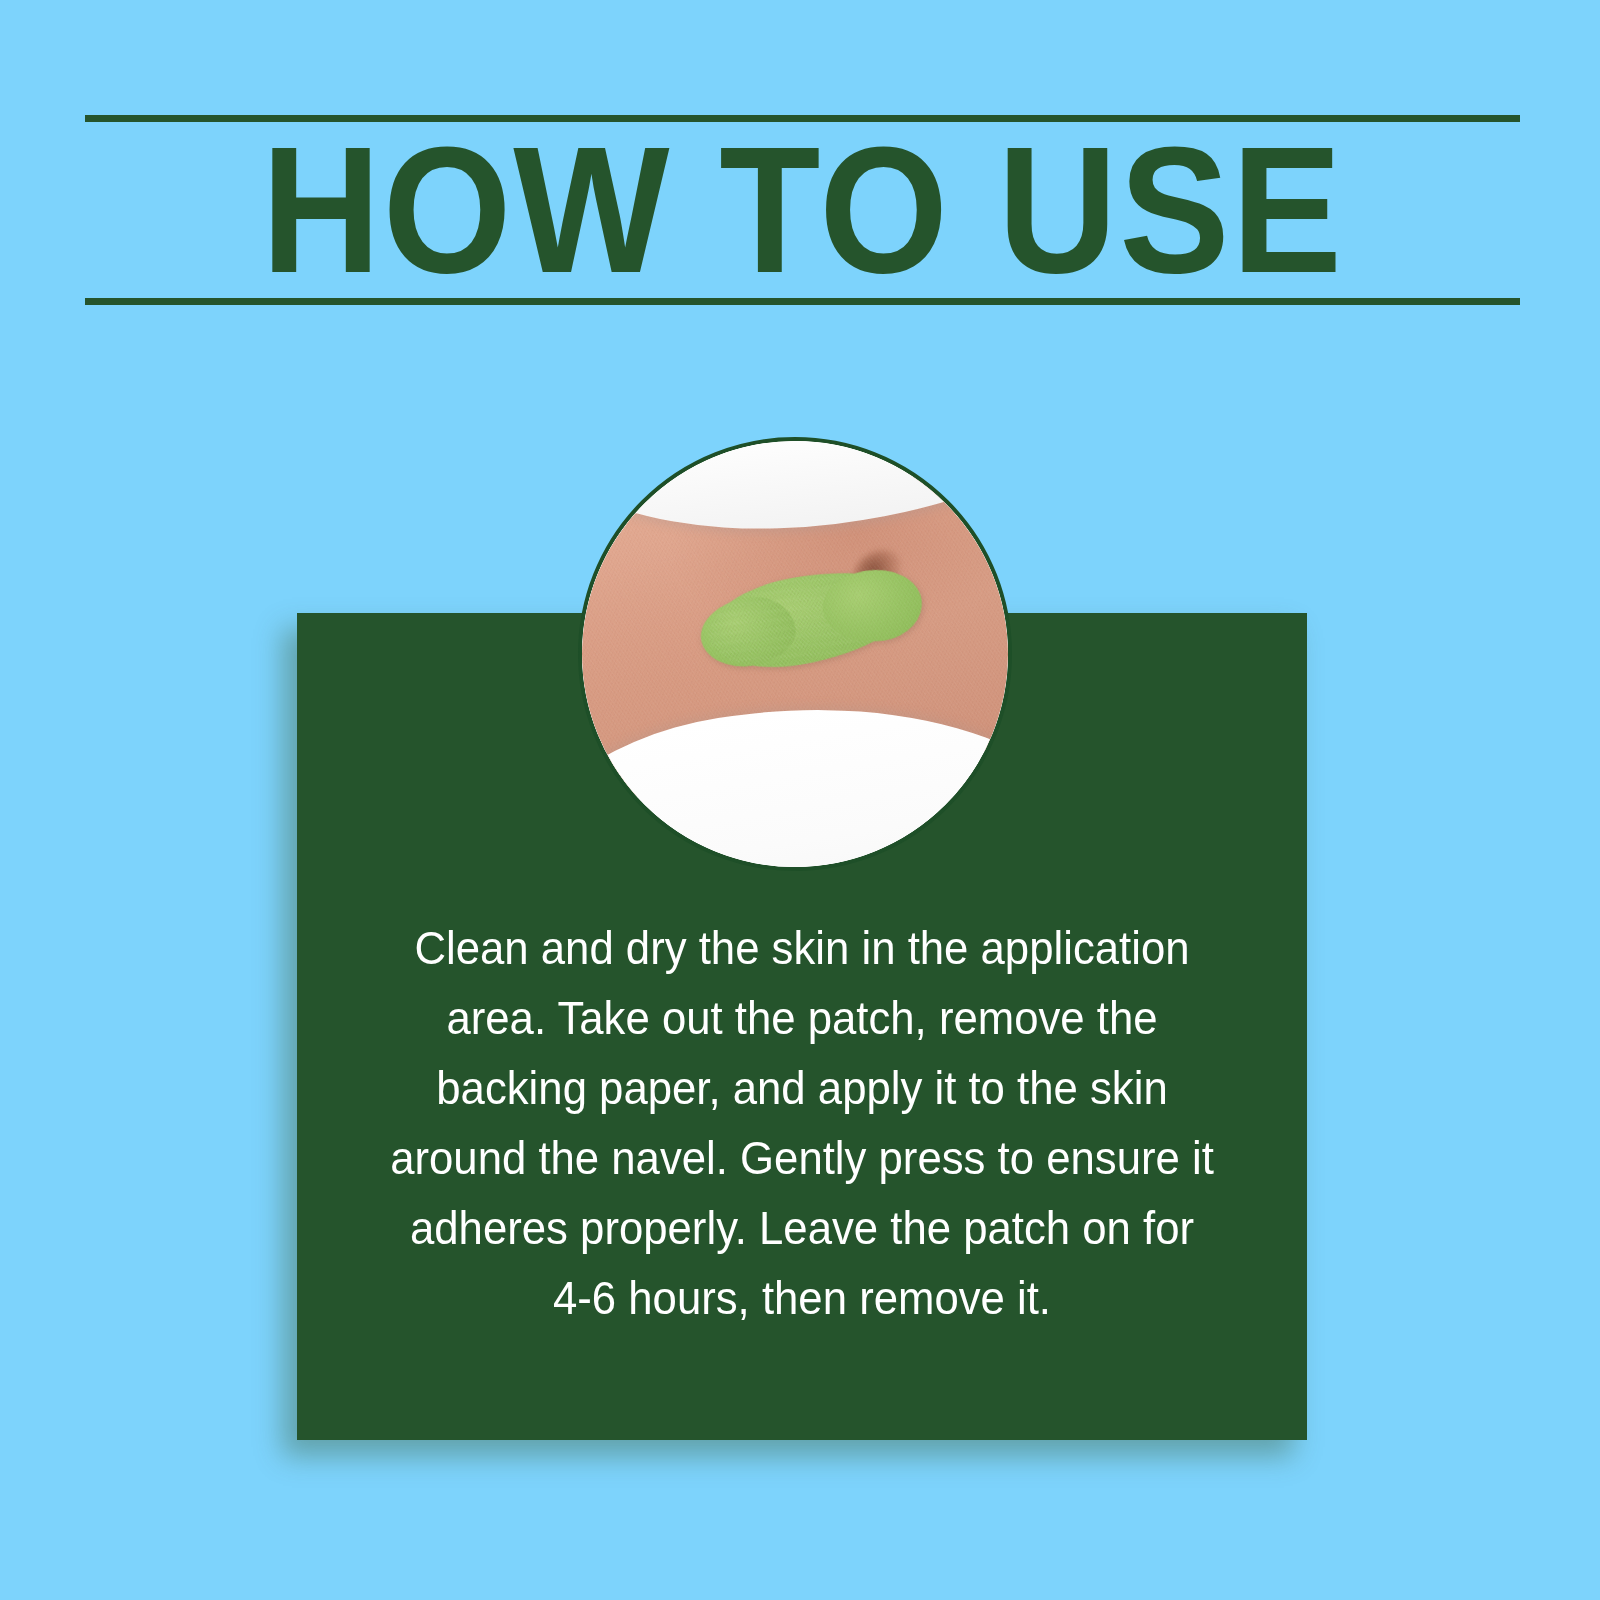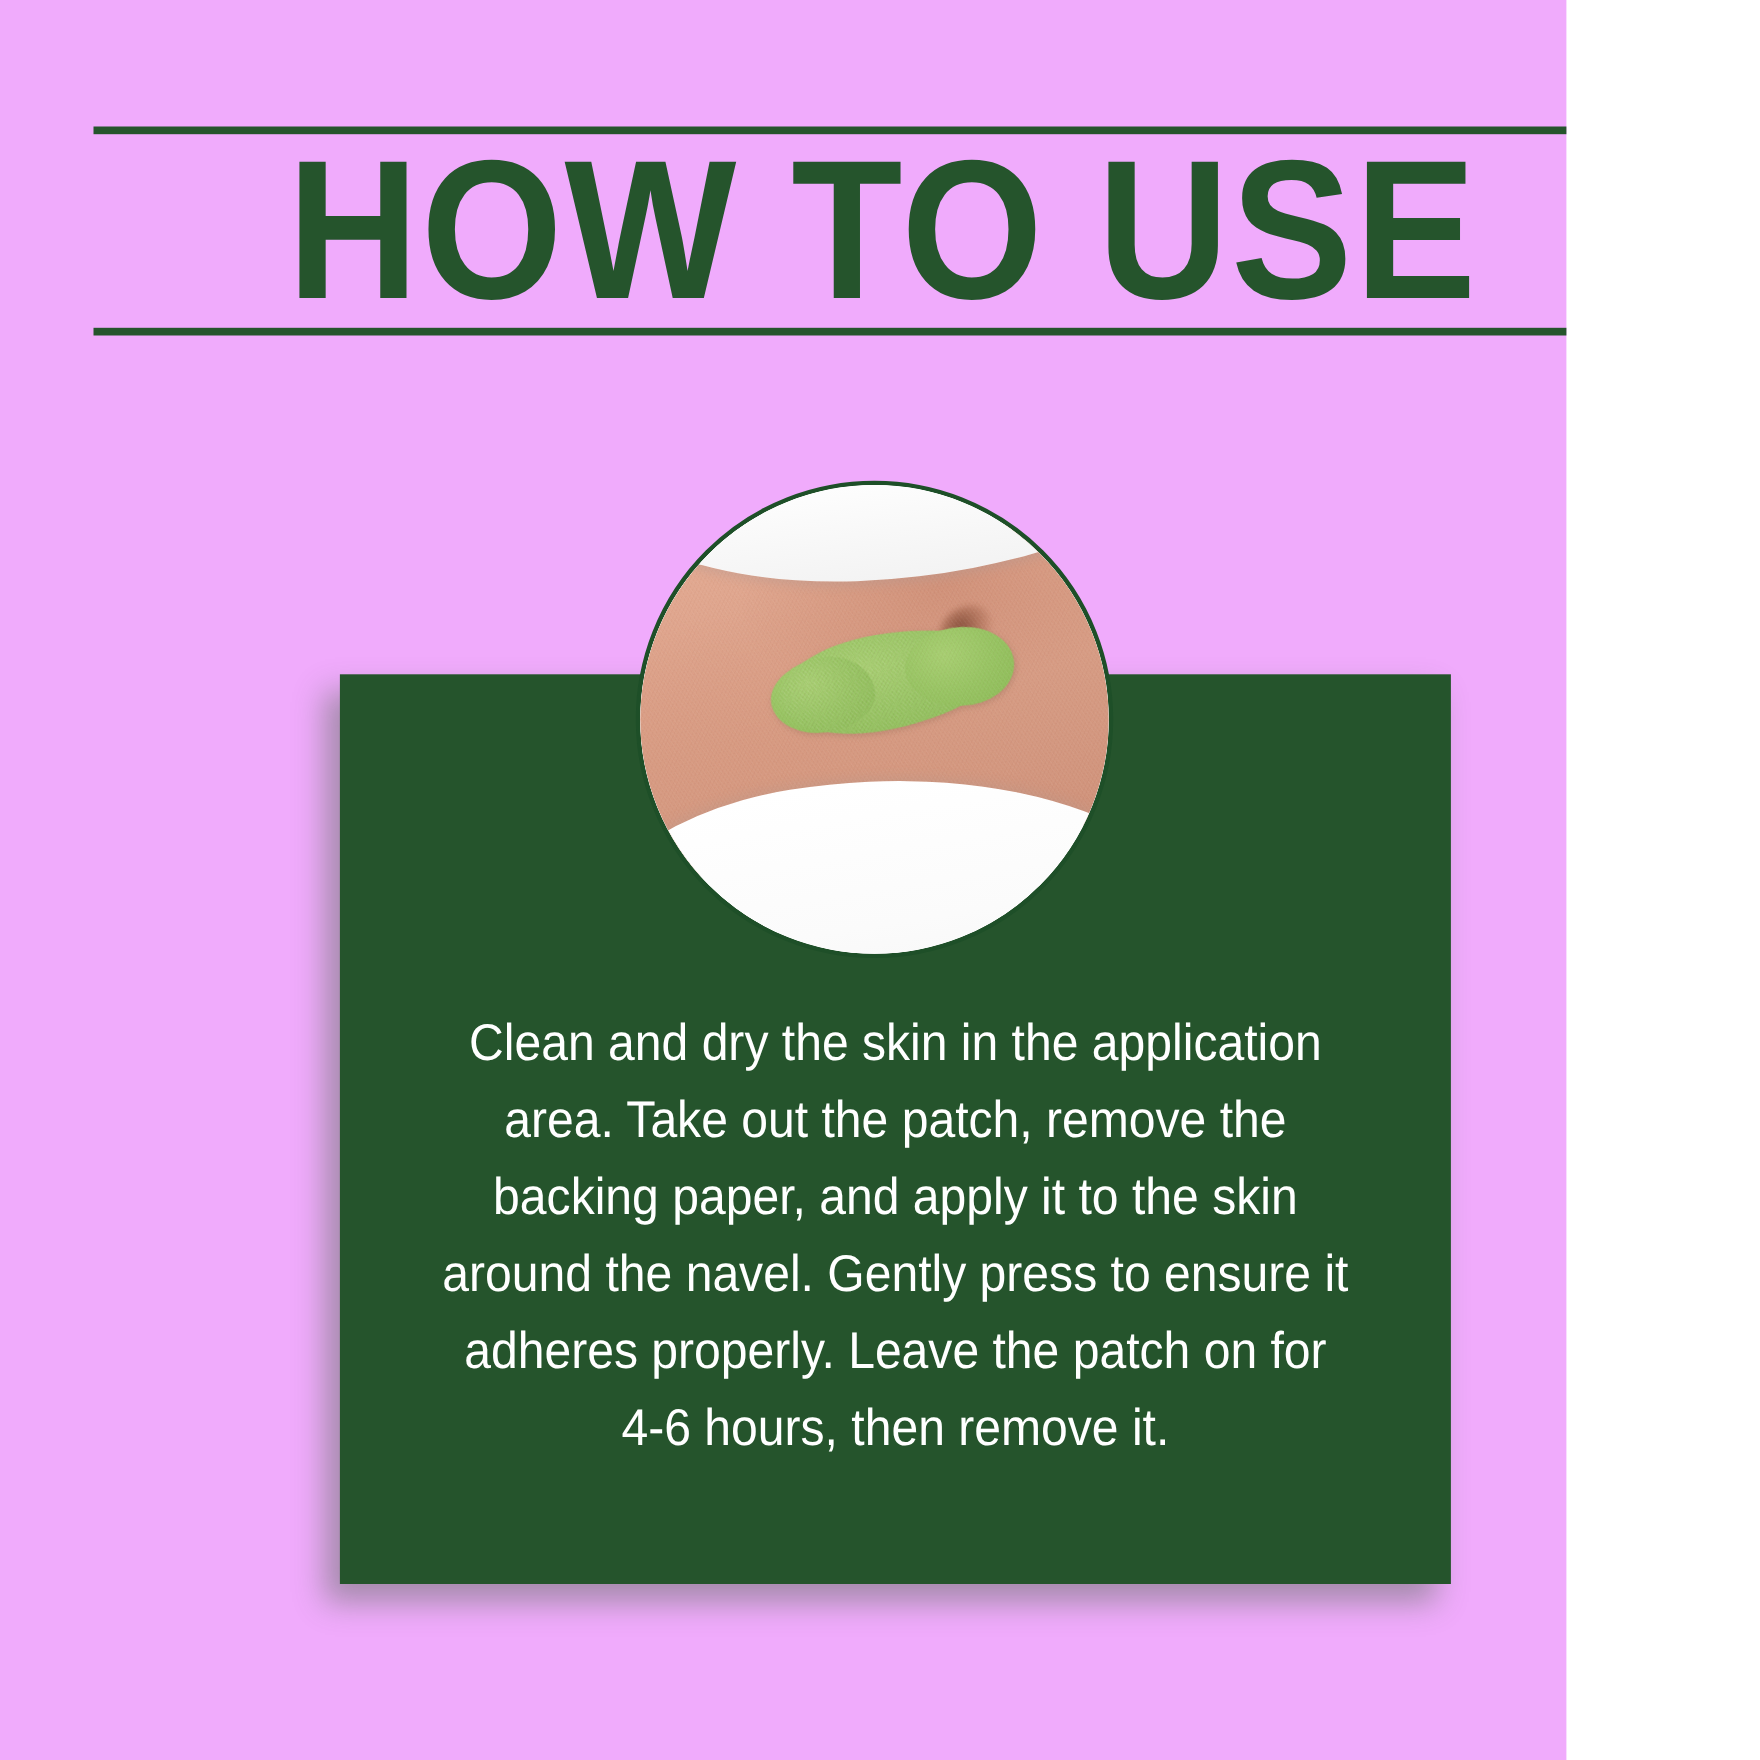"HOW TO USE" #page { background: #f0abfc -> #7dd3fc; width: 1424px -> 1600px }
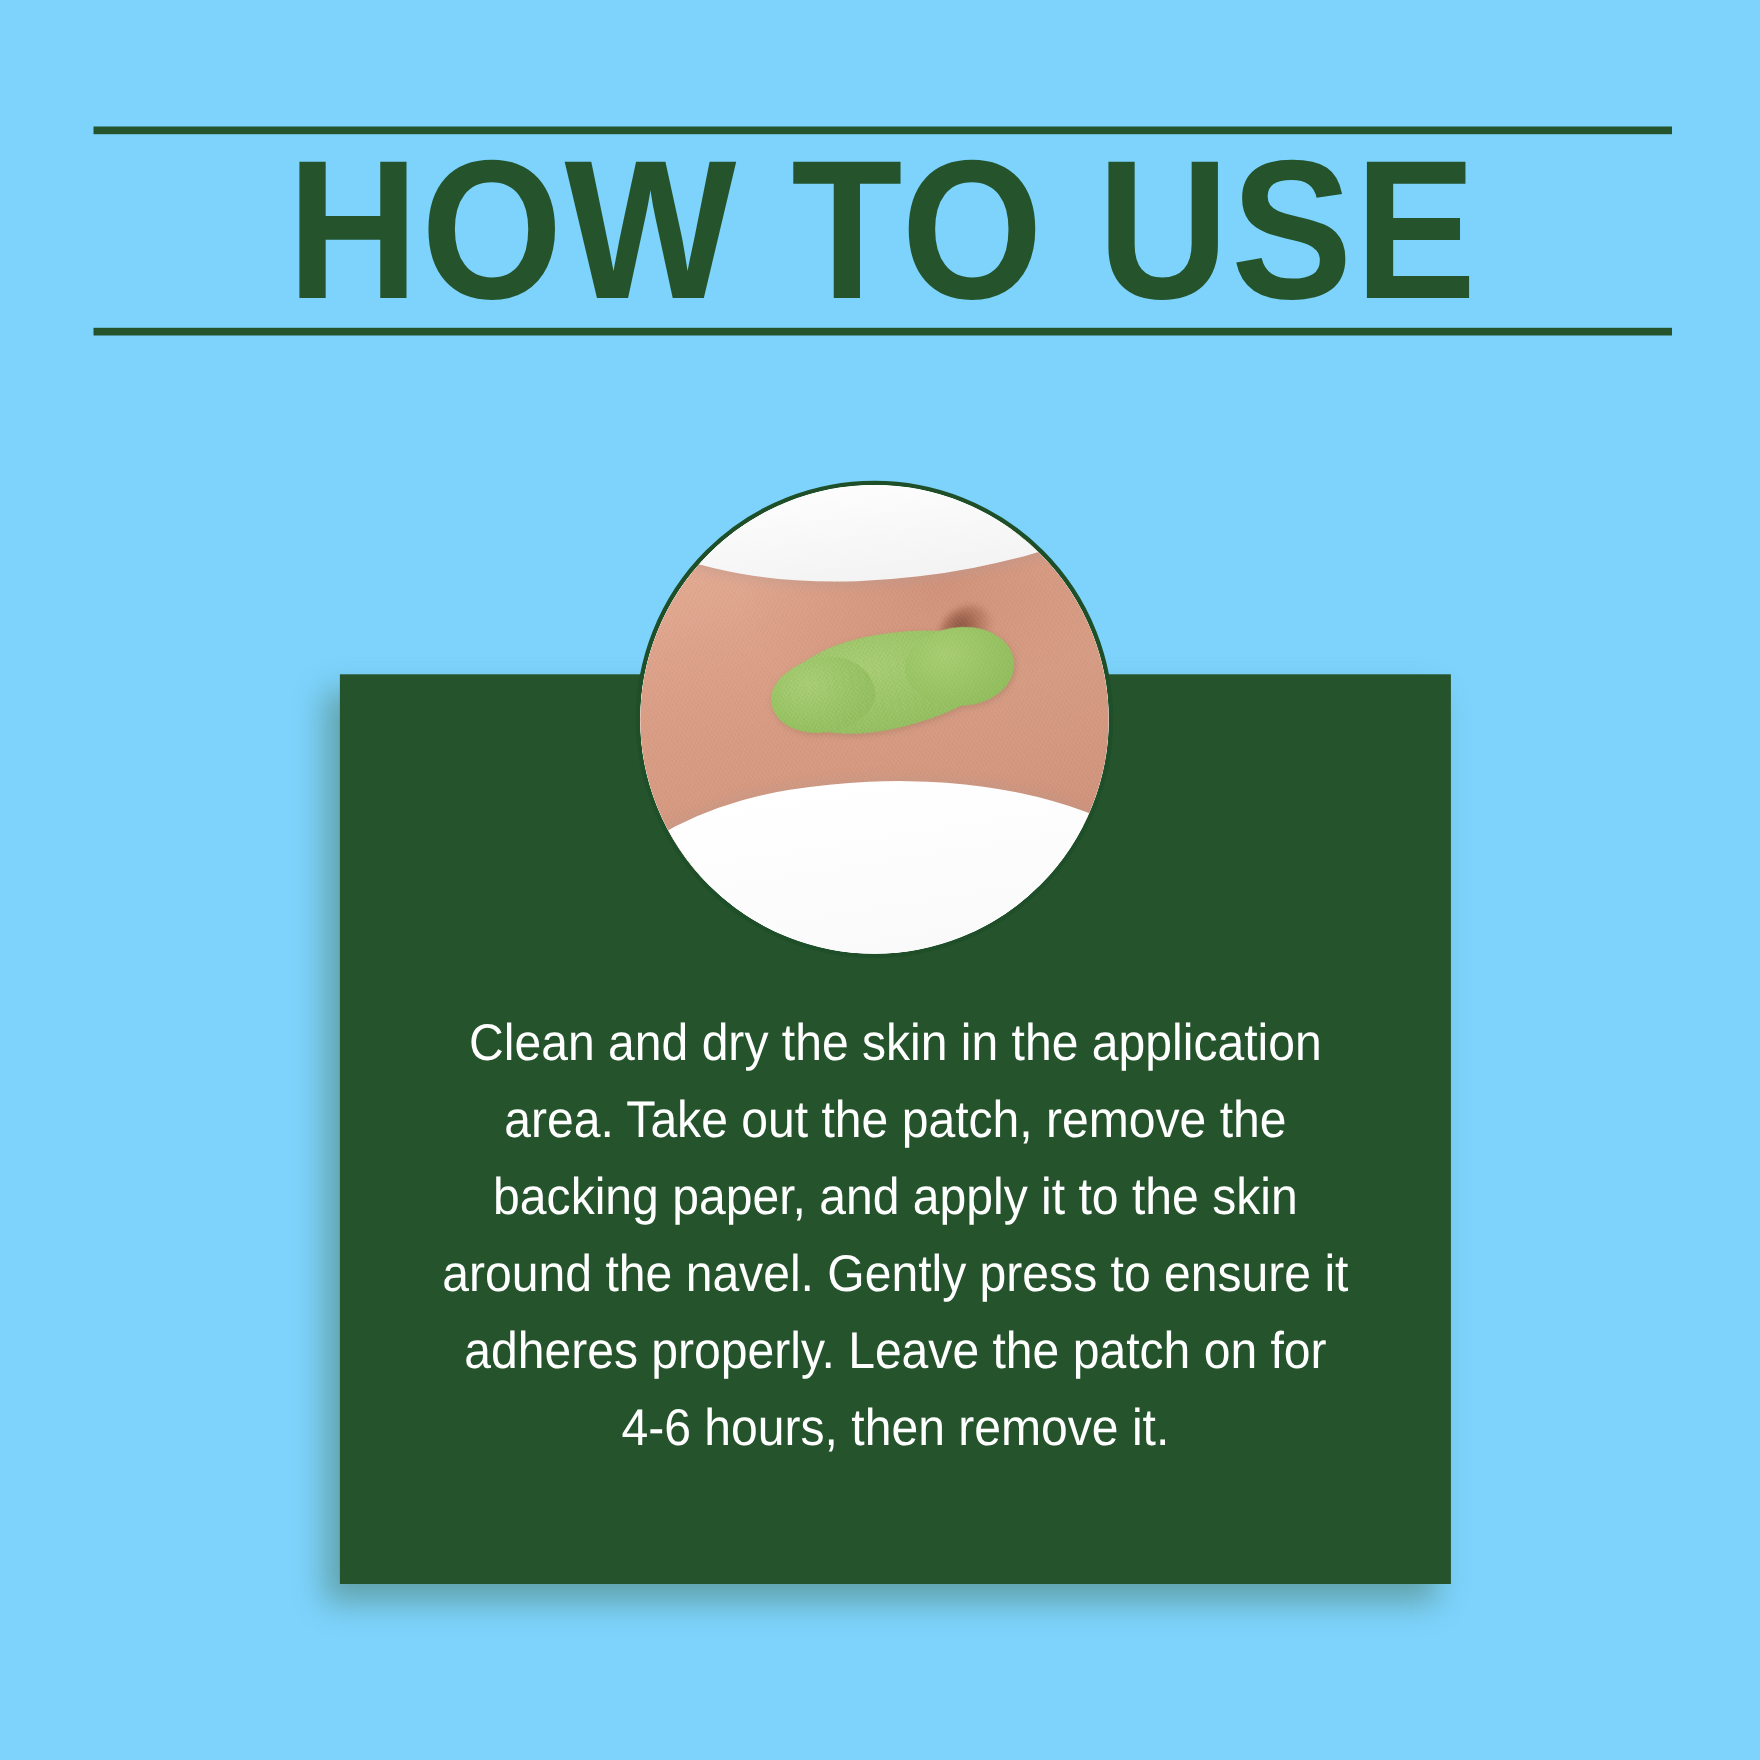"Clean and dry the skin" #info-panel { margin-left: 12px -> none }
